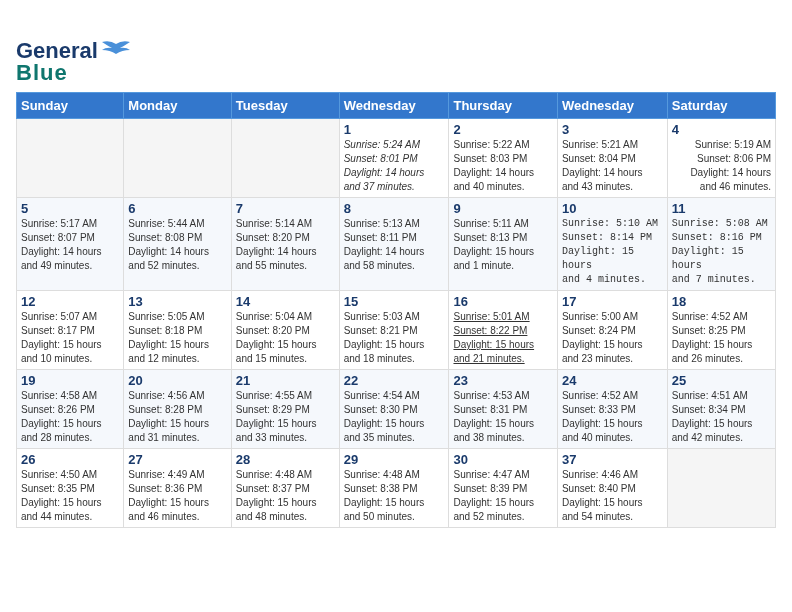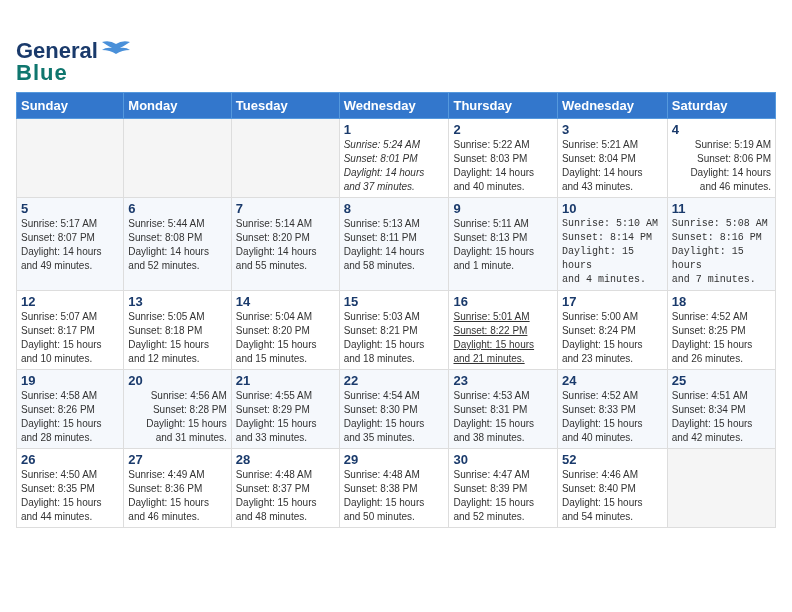"Sunrise: 4:56 AM" div.day-info { text-align: right -> none }
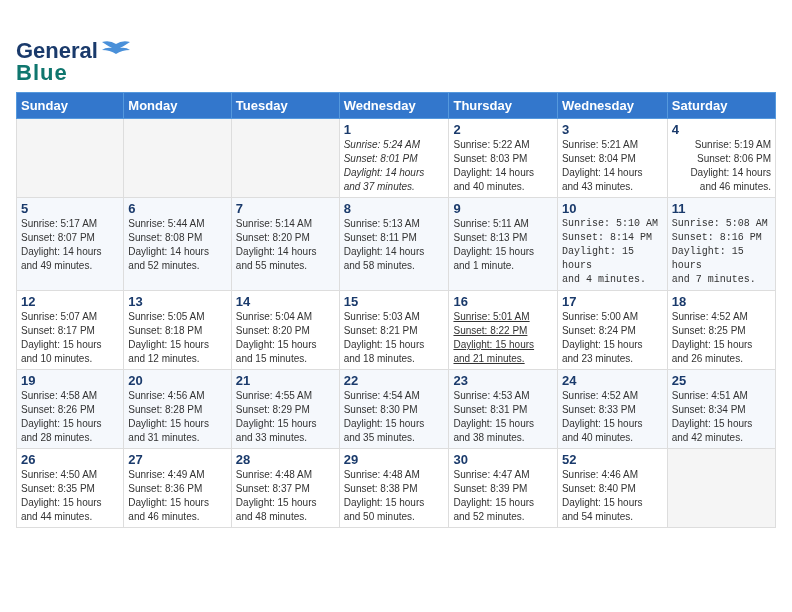"52" span.day-number { text: 52 -> 37 }
